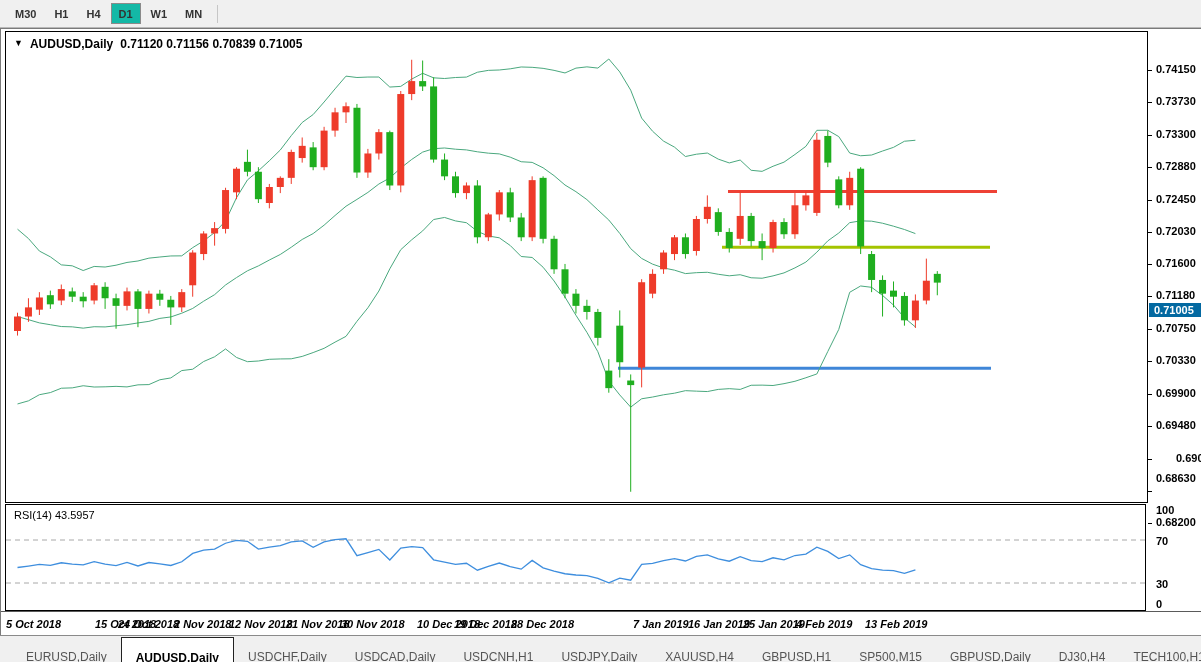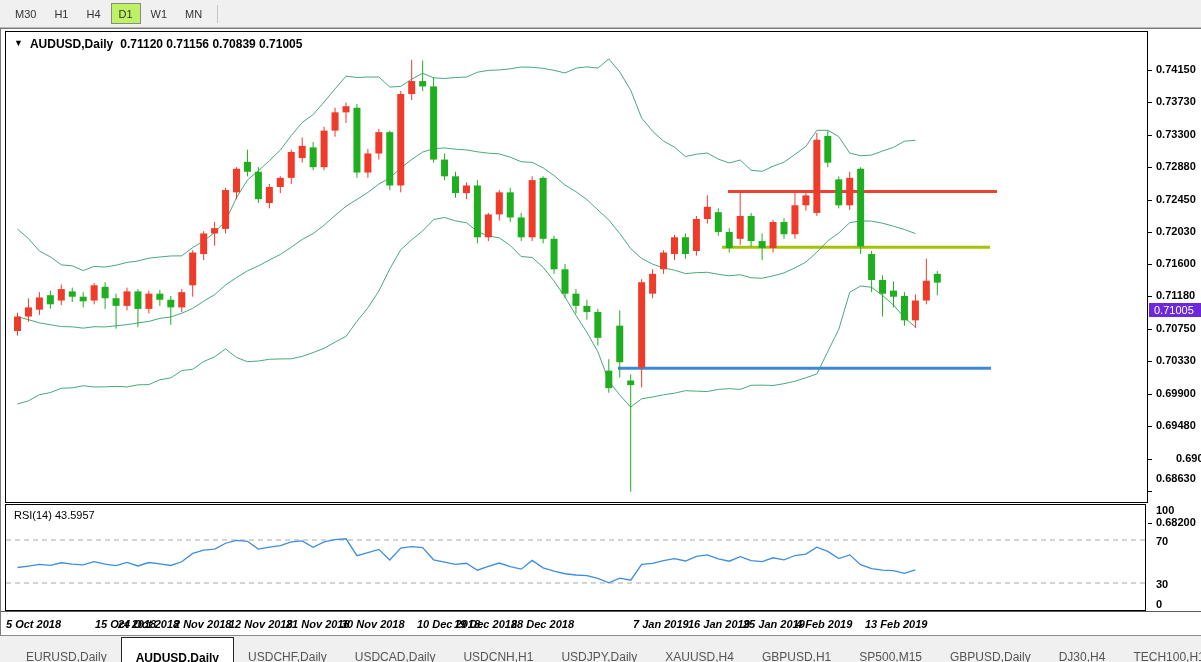"M30" .tf-btn { font-weight: 400 -> 700 }
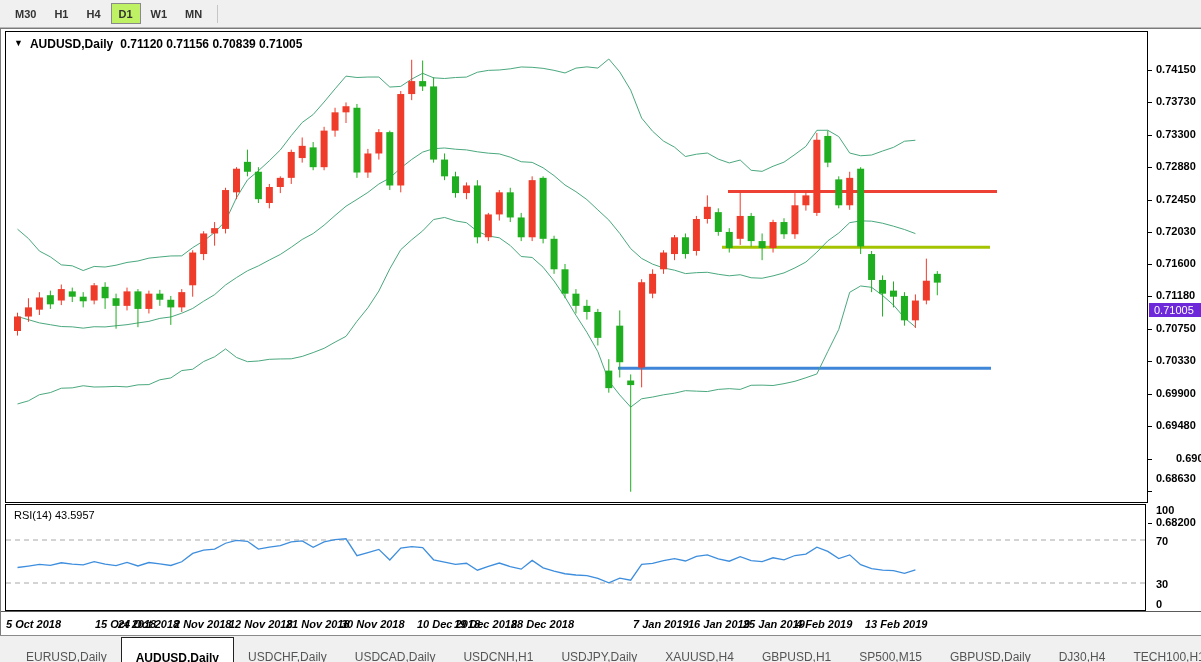"D1" .tf-btn.active { background: #bef264 -> #14b8a6 }
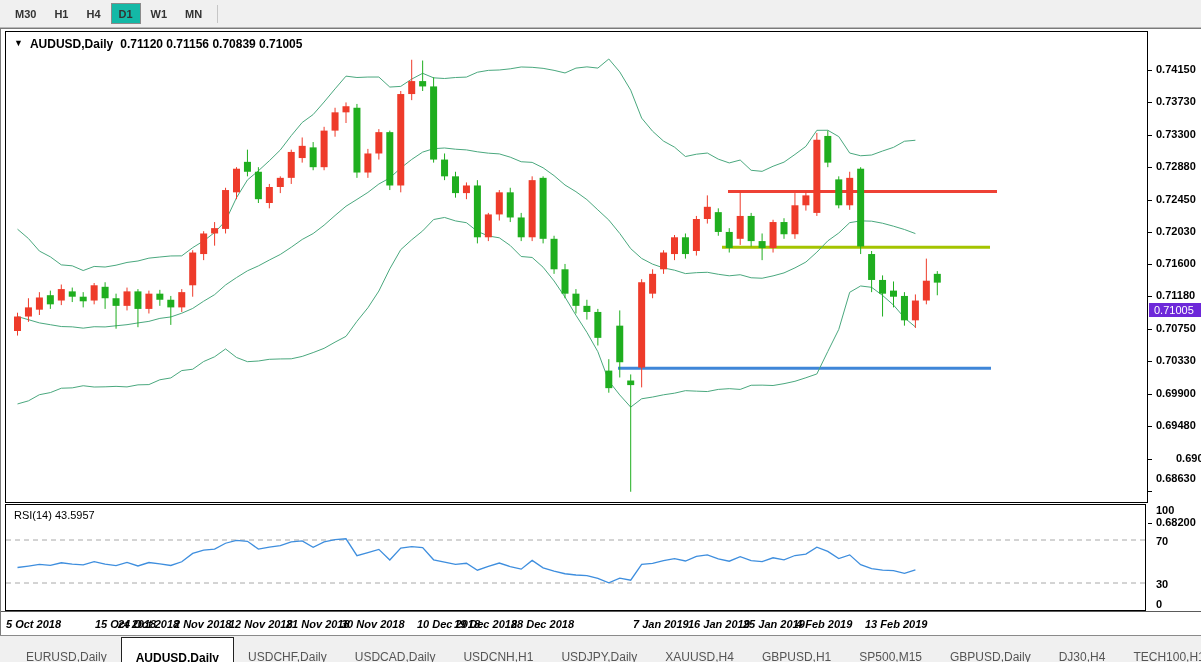"0.71005" #cur-price-box { background: #6d28d9 -> #0369a1; font-weight: 400 -> 700 }
